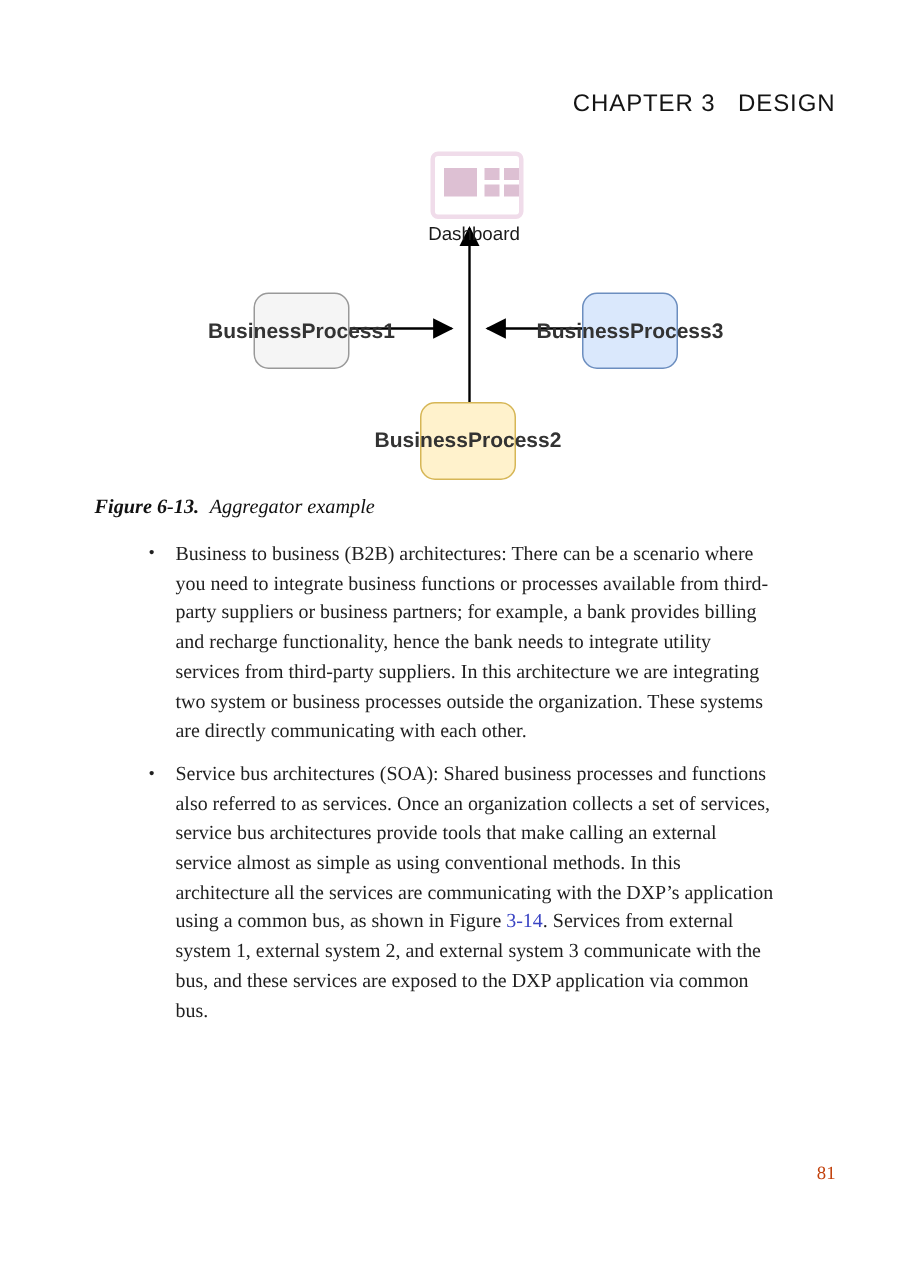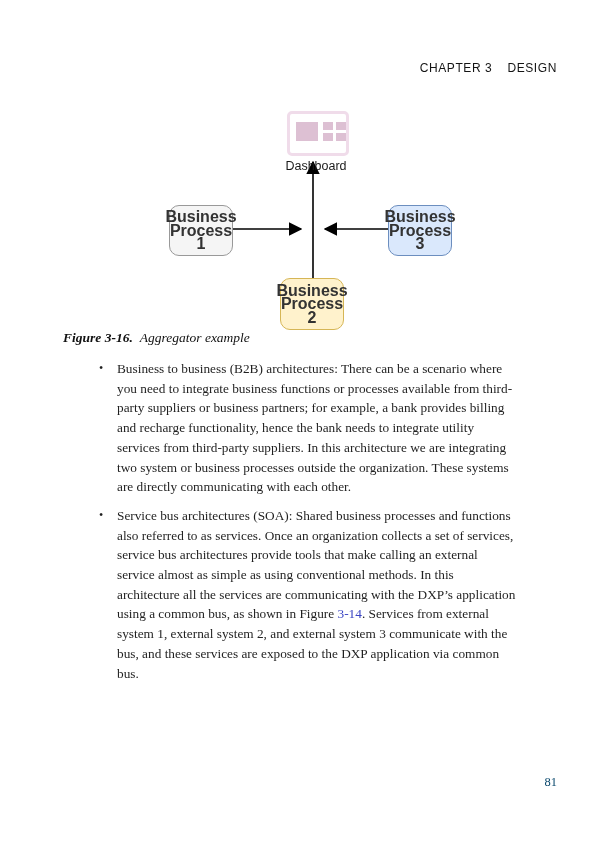"CHAPTER 3 DESIGN" .running-header { font-size: 12px -> 16px }
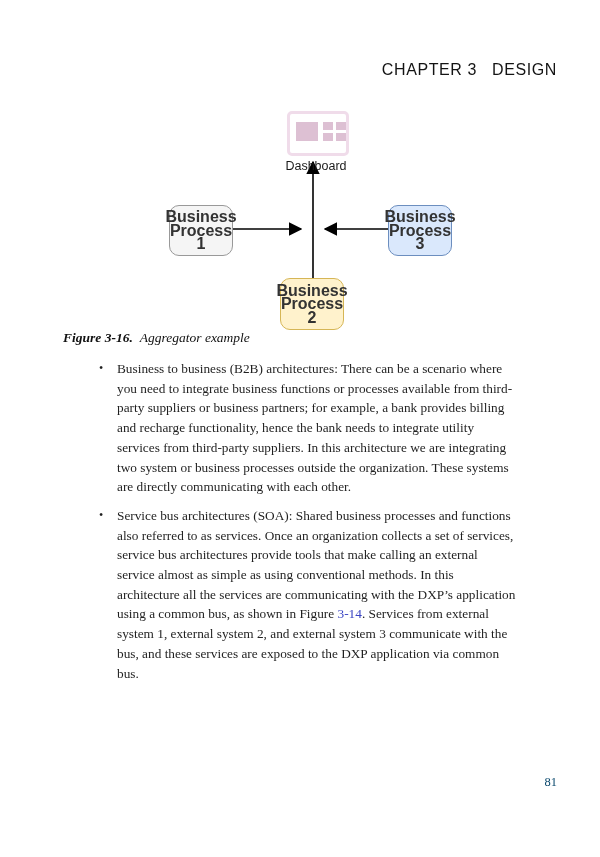"Dashboard" .diagram { top: 101px -> 91px }
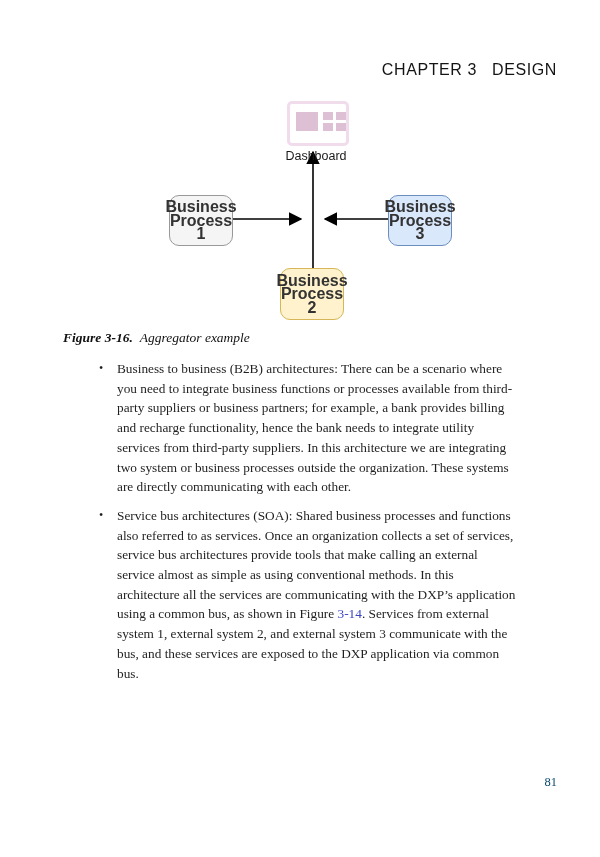"Business" .node { flex-direction: column -> row; font-size: 16px -> 14px }
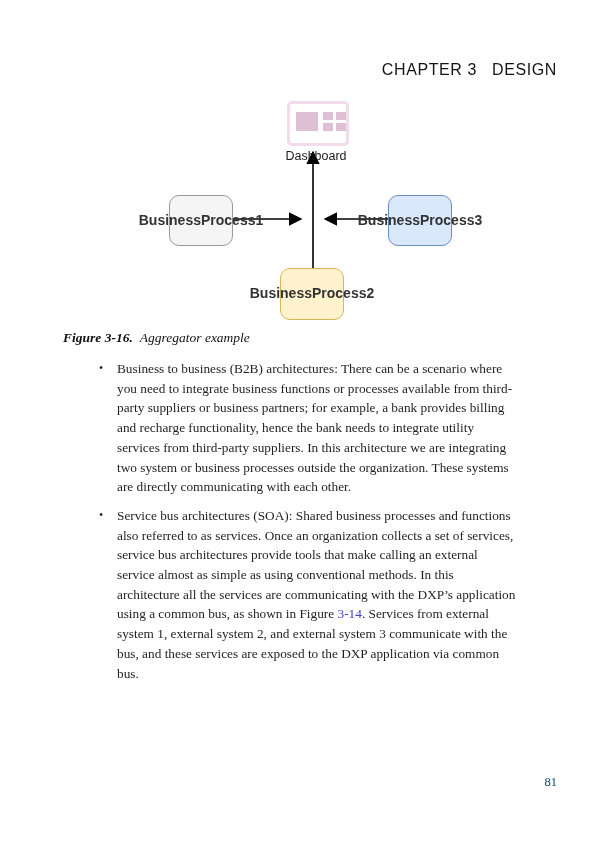"Figure 3-16." span.cap-label { text: 3-16 -> 6-13 }
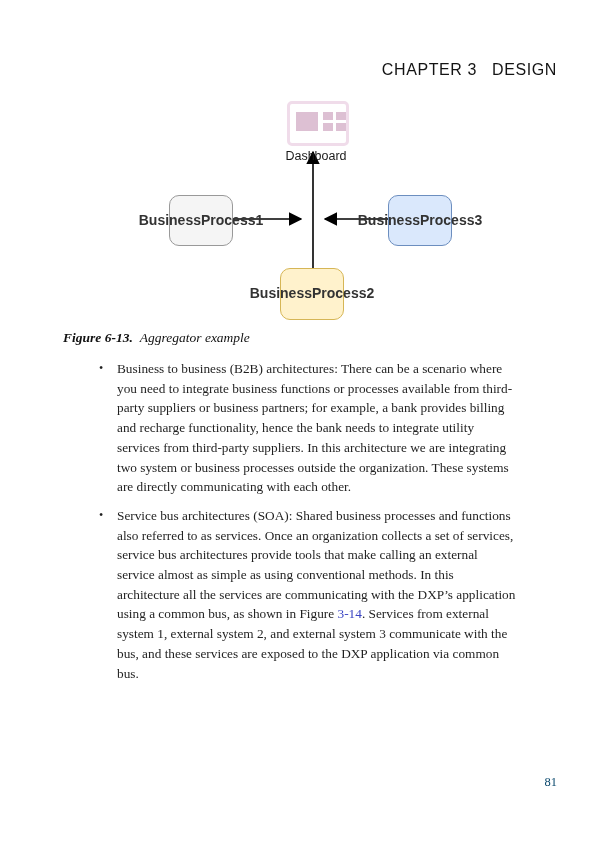"81" .page-number { color: #0c4a6e -> #c2410c }
